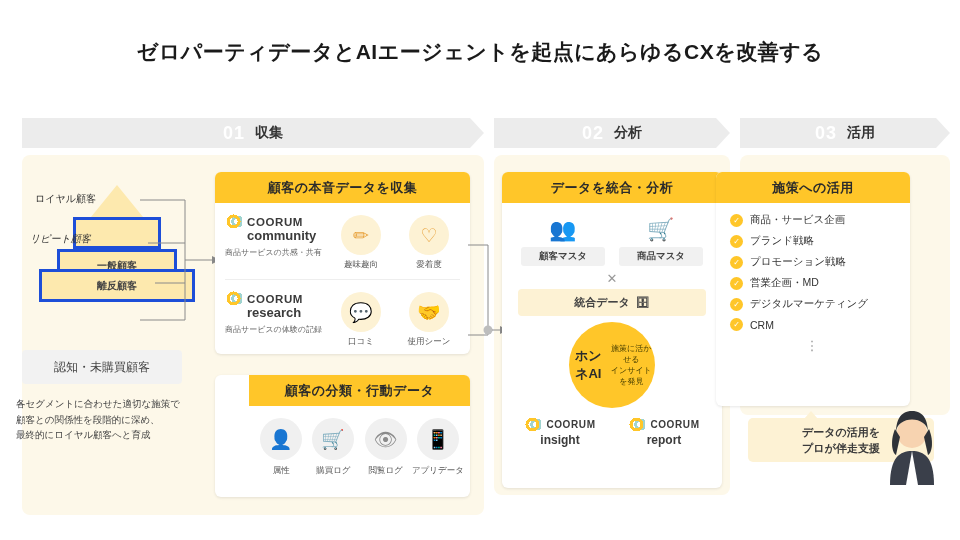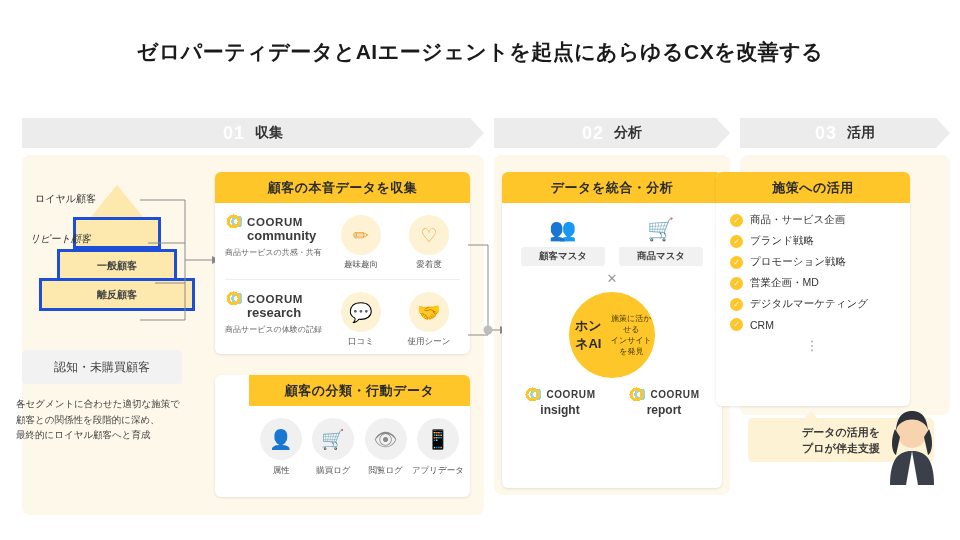"離反顧客" div.pstep { top: 93px -> 84px }
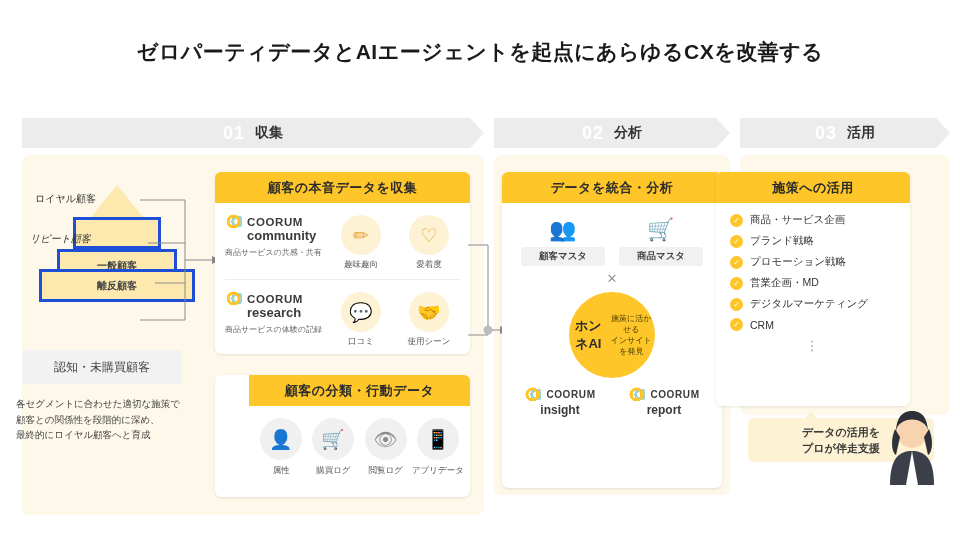"統合データ" div.integ { html: none -> <div> <span>統合データ</span> <span>🗄</span> </div> }
